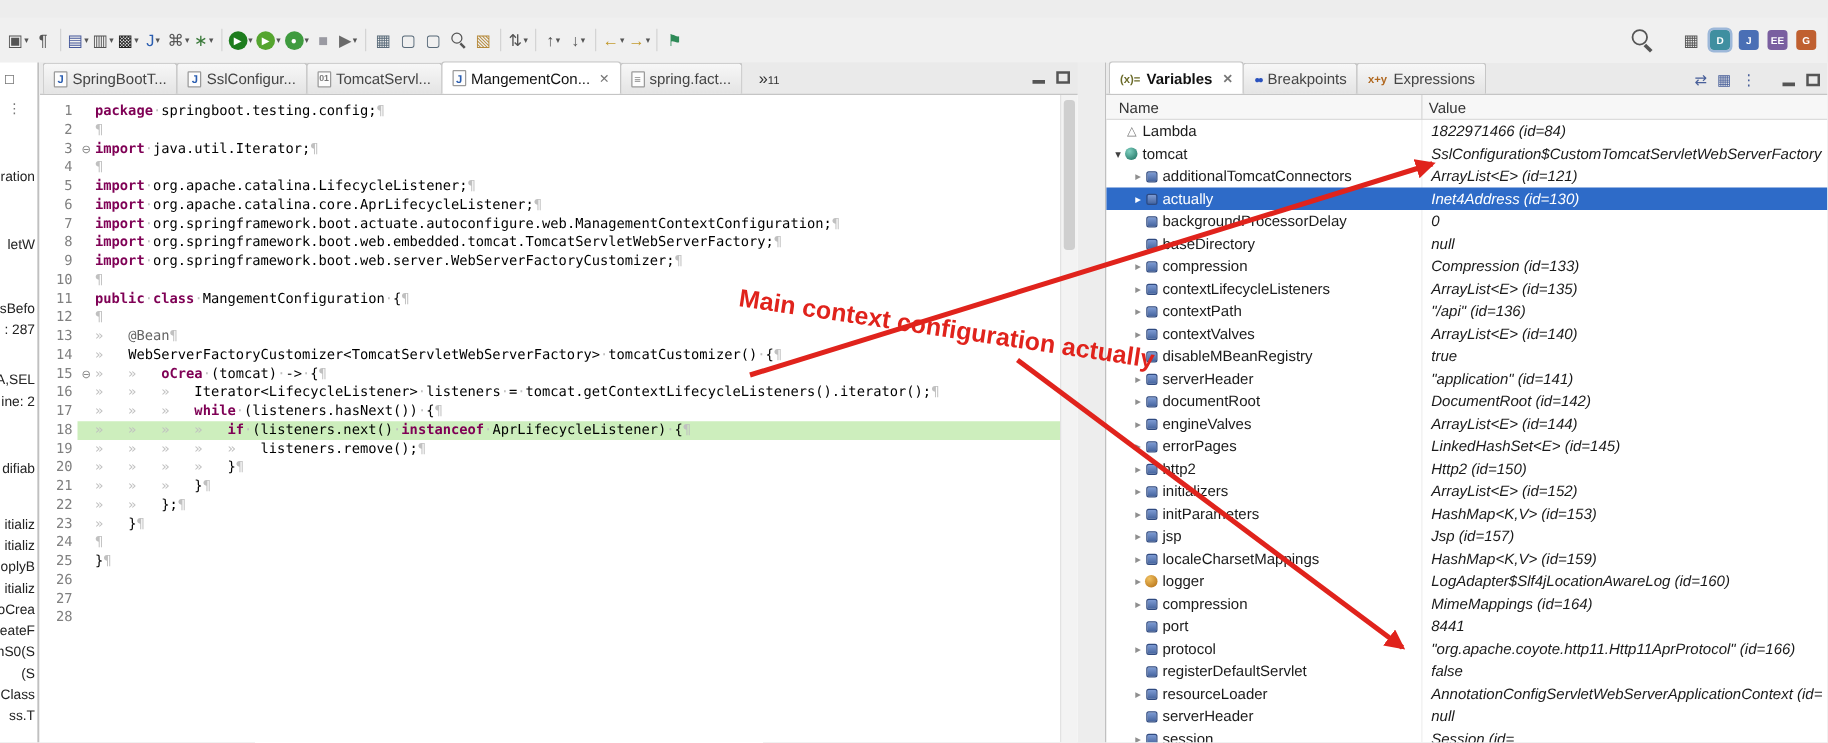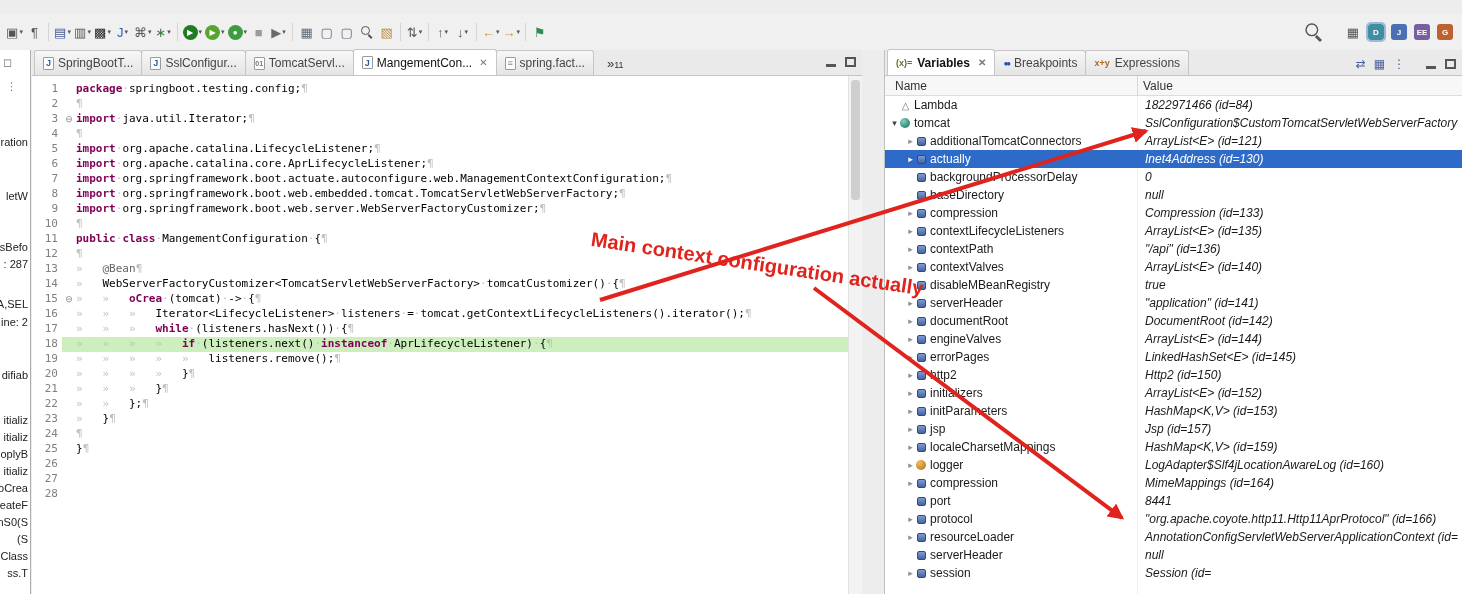"registerDefaultServlet" div.vrow { html: none -> <div> <div> <span></span> <span></span> <span>registerDefaultServlet</span> </div> <div>false</div> </div> }
